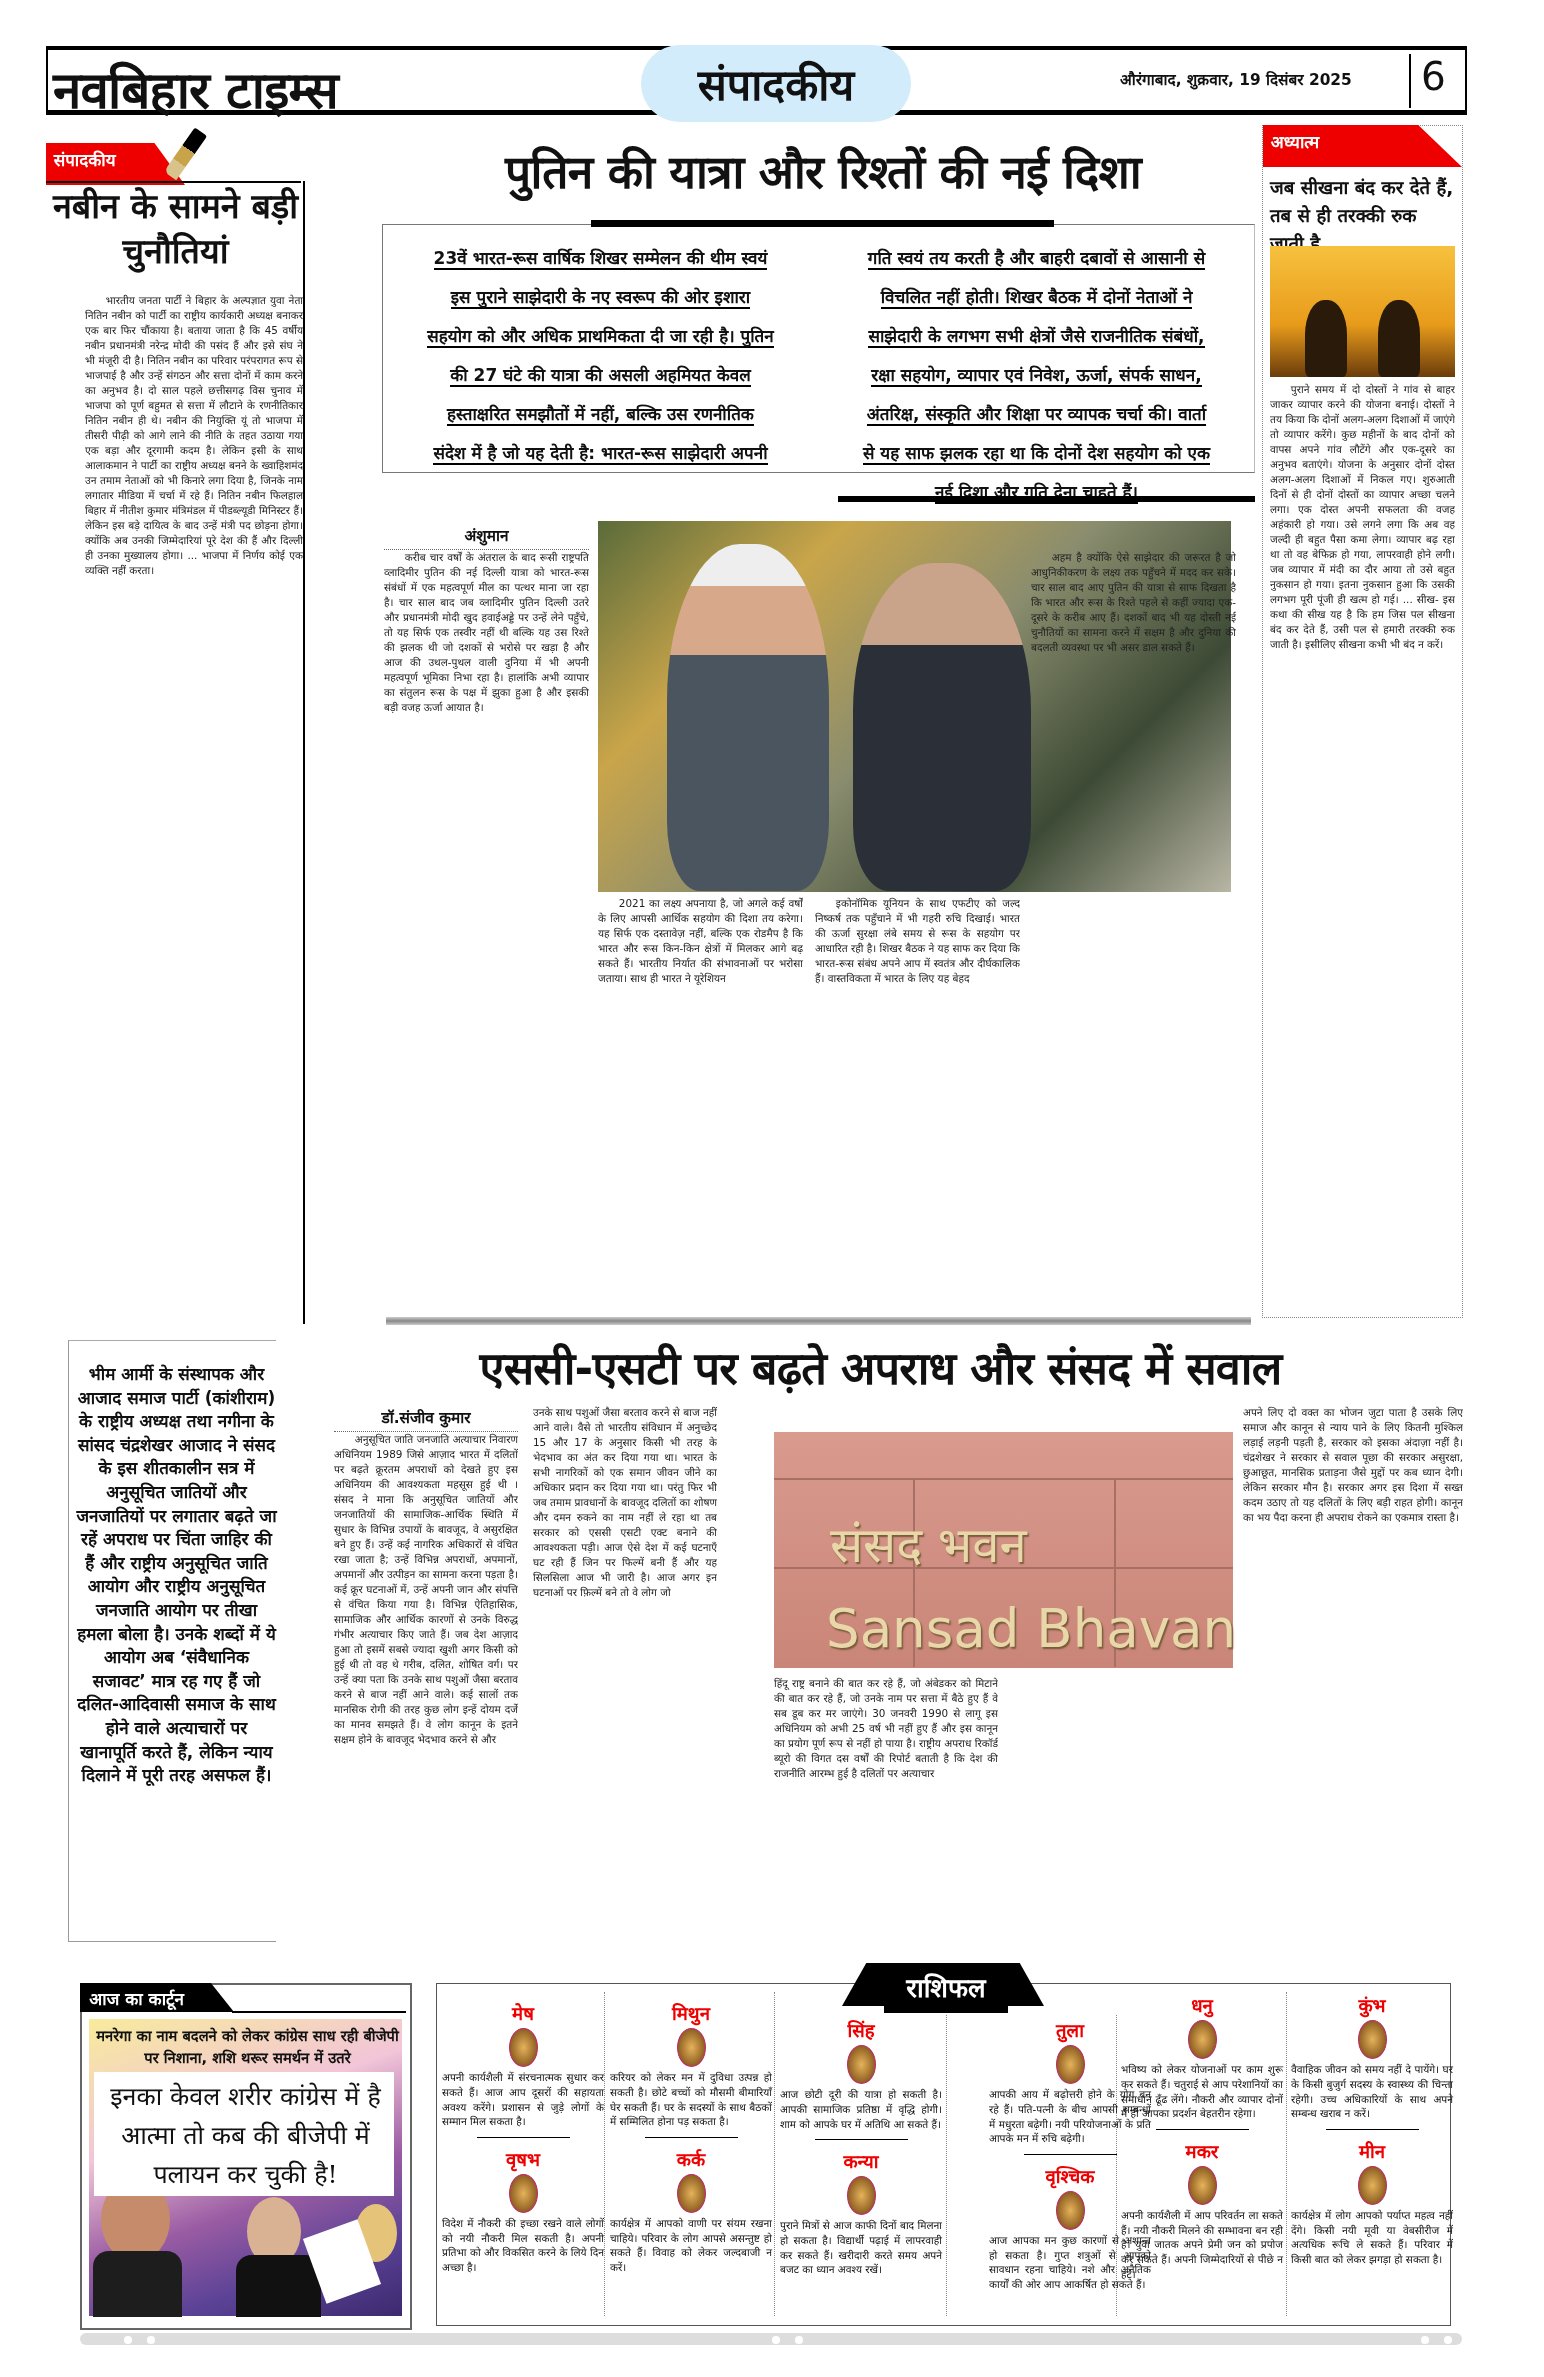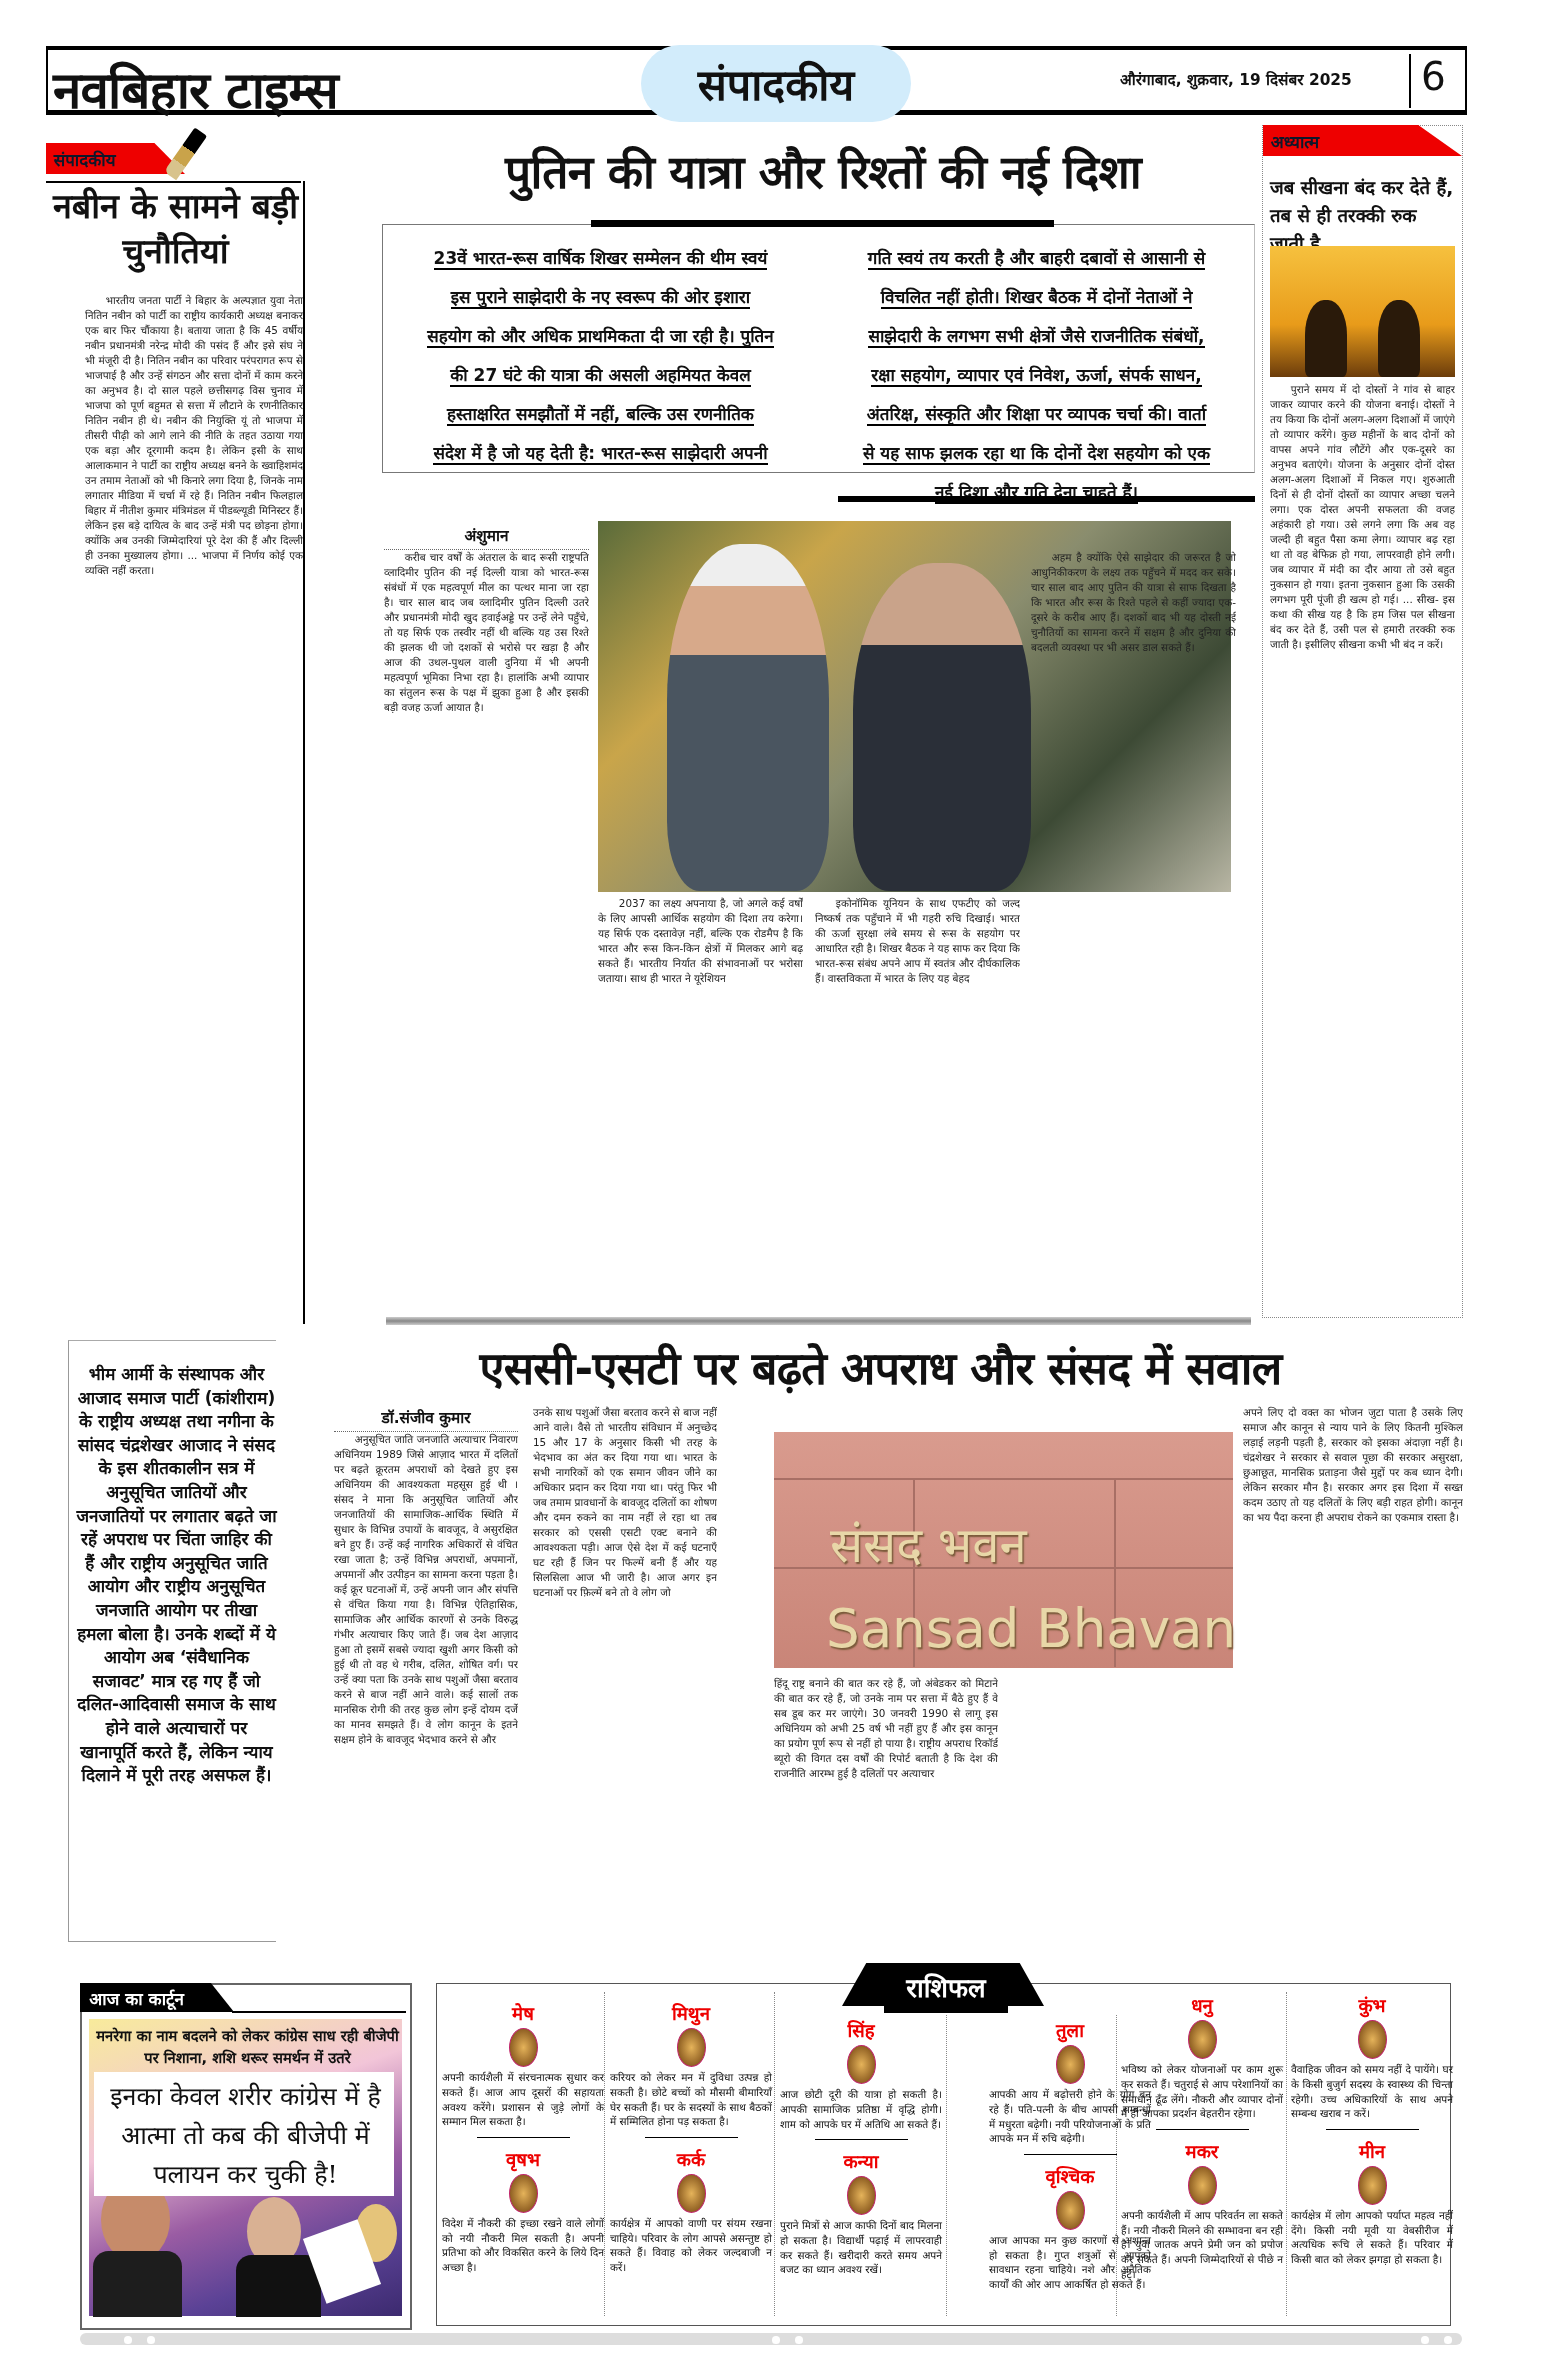"अध्यात्म" .red-tab { color: #0f172a -> #ffffff; height: 31px -> 42px }
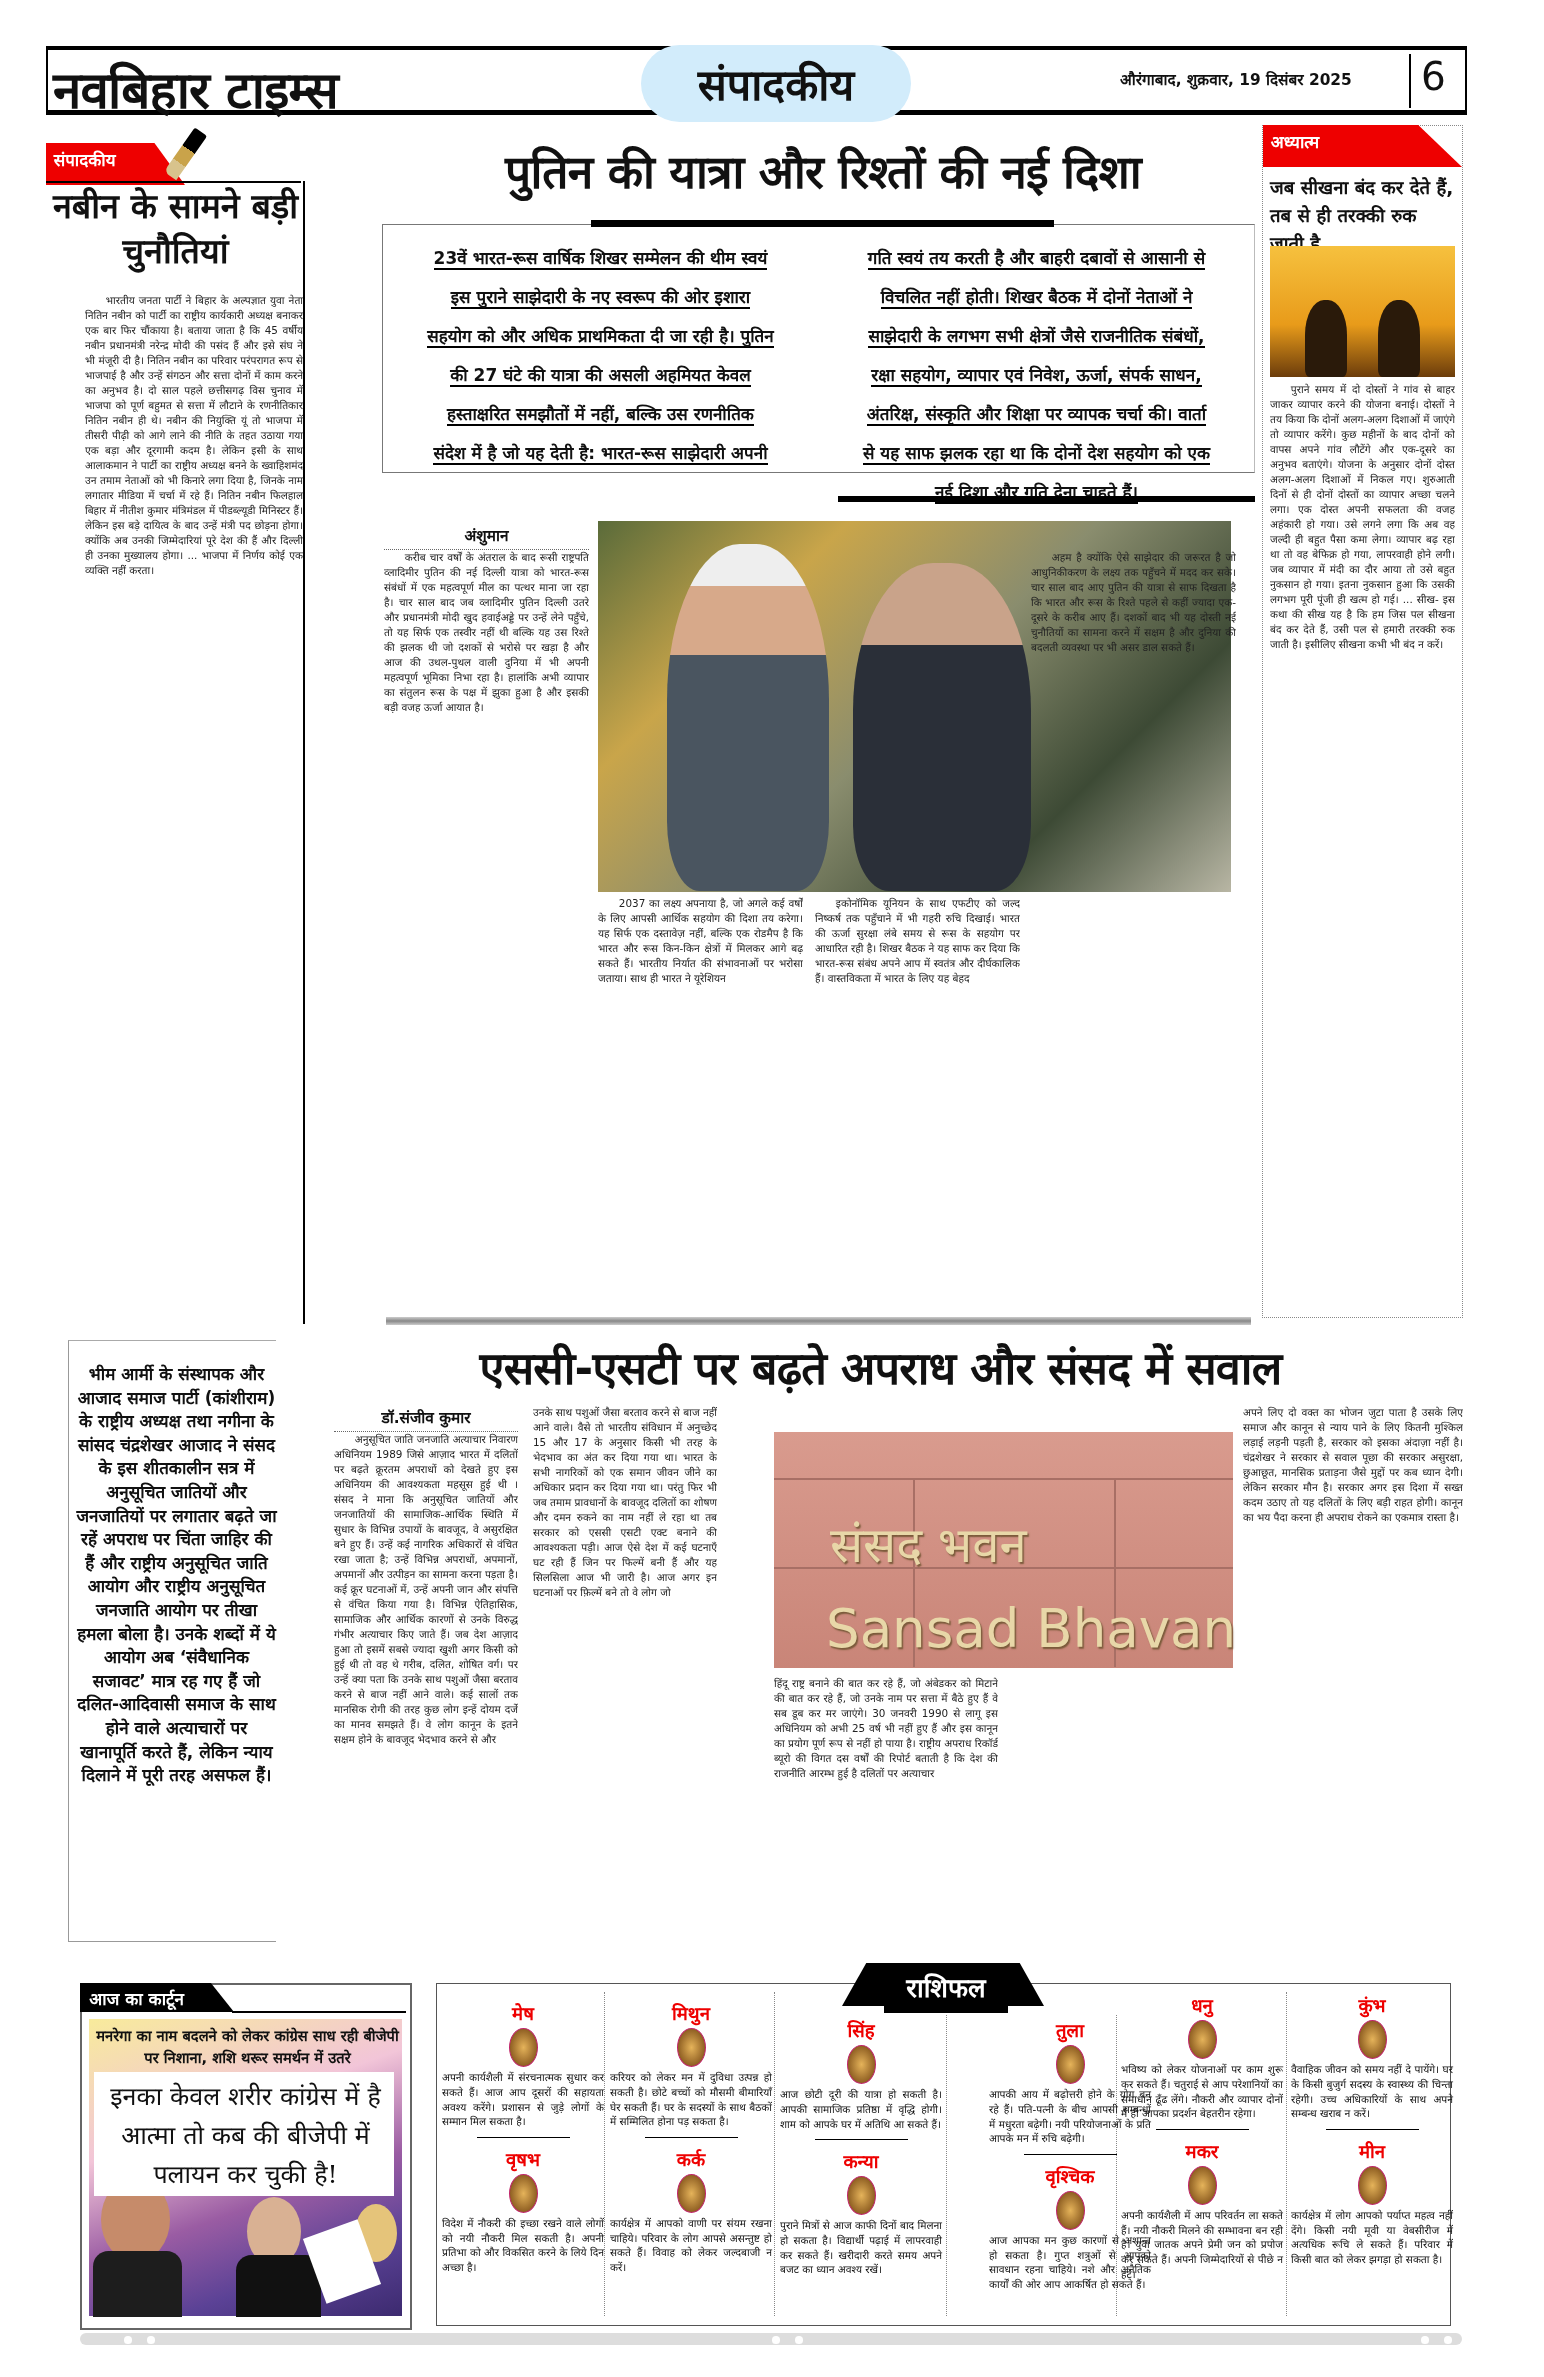"2037 का लक्ष्य अपनाया है," div.abs { text: 2037 -> 2021 }
